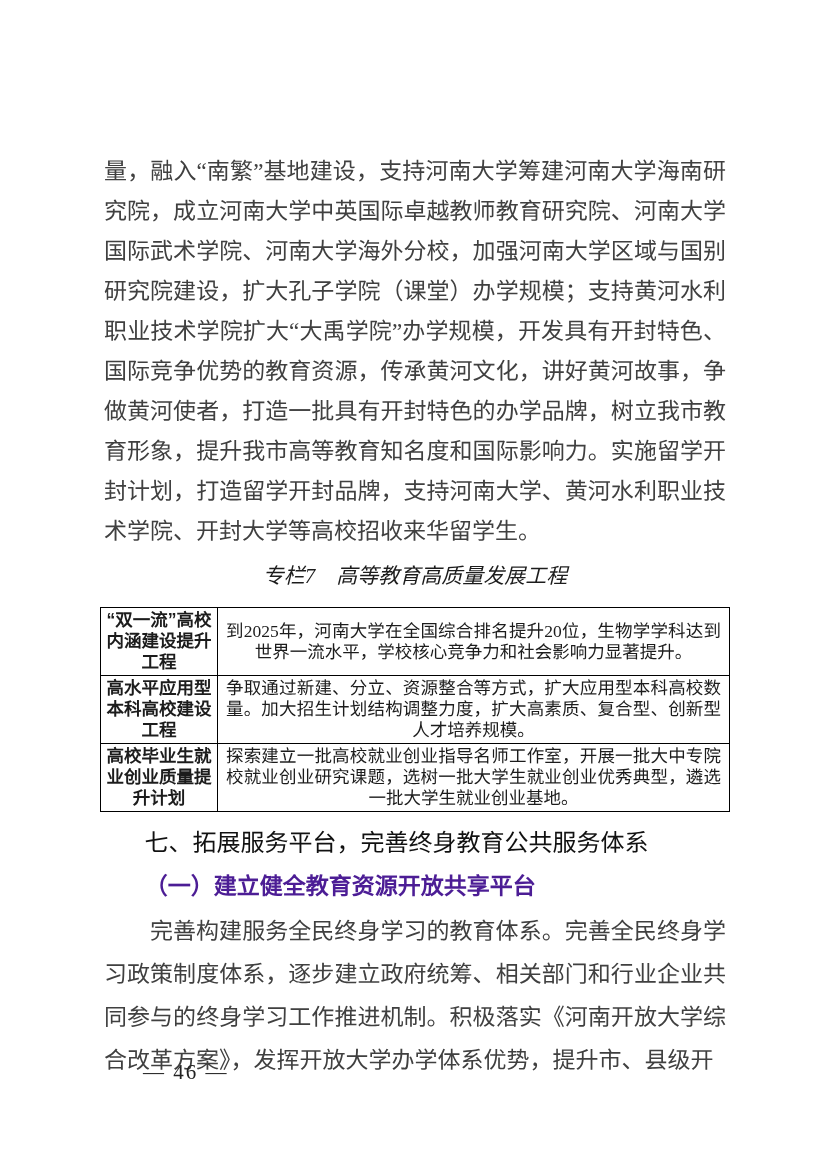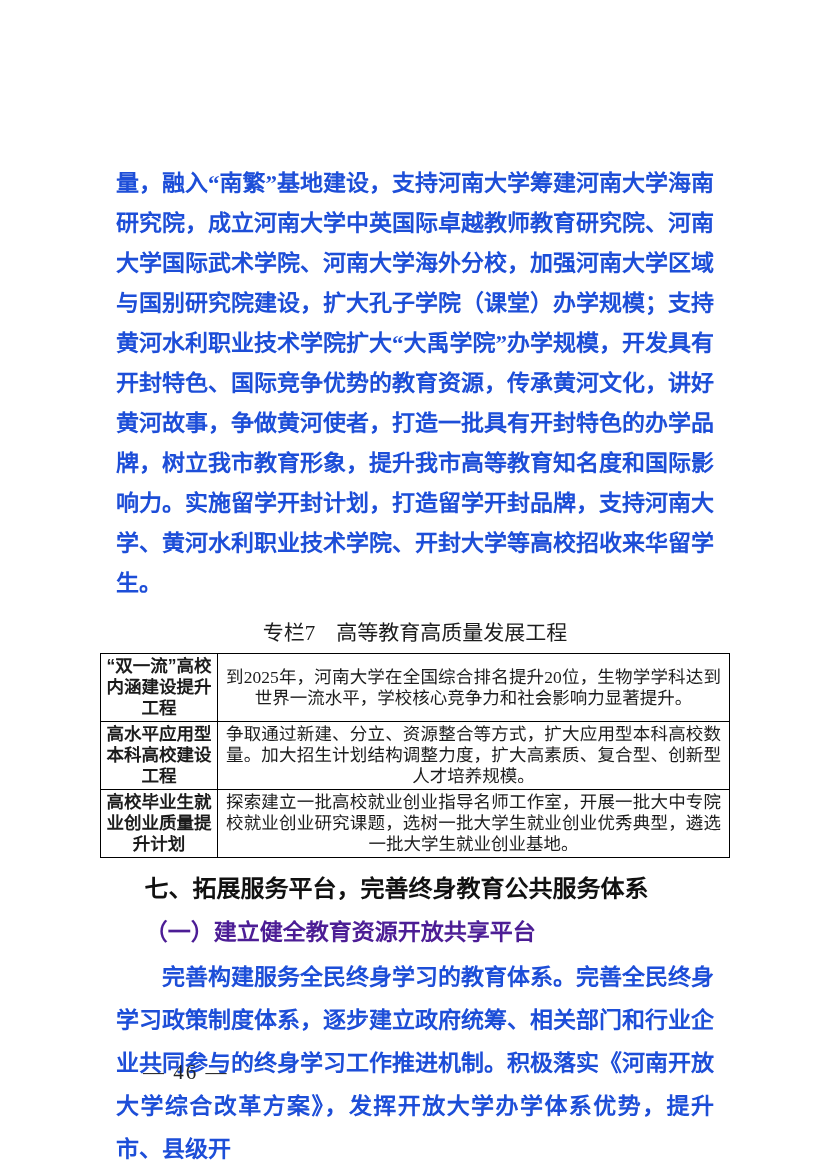"量，融入“南繁”基地建设，支持河南大学筹建河南大学海南研究院，成立河南大学中英国" .para { color: #1d4ed8 -> #404040; font-weight: bold -> none; margin: 16px -> 4px }
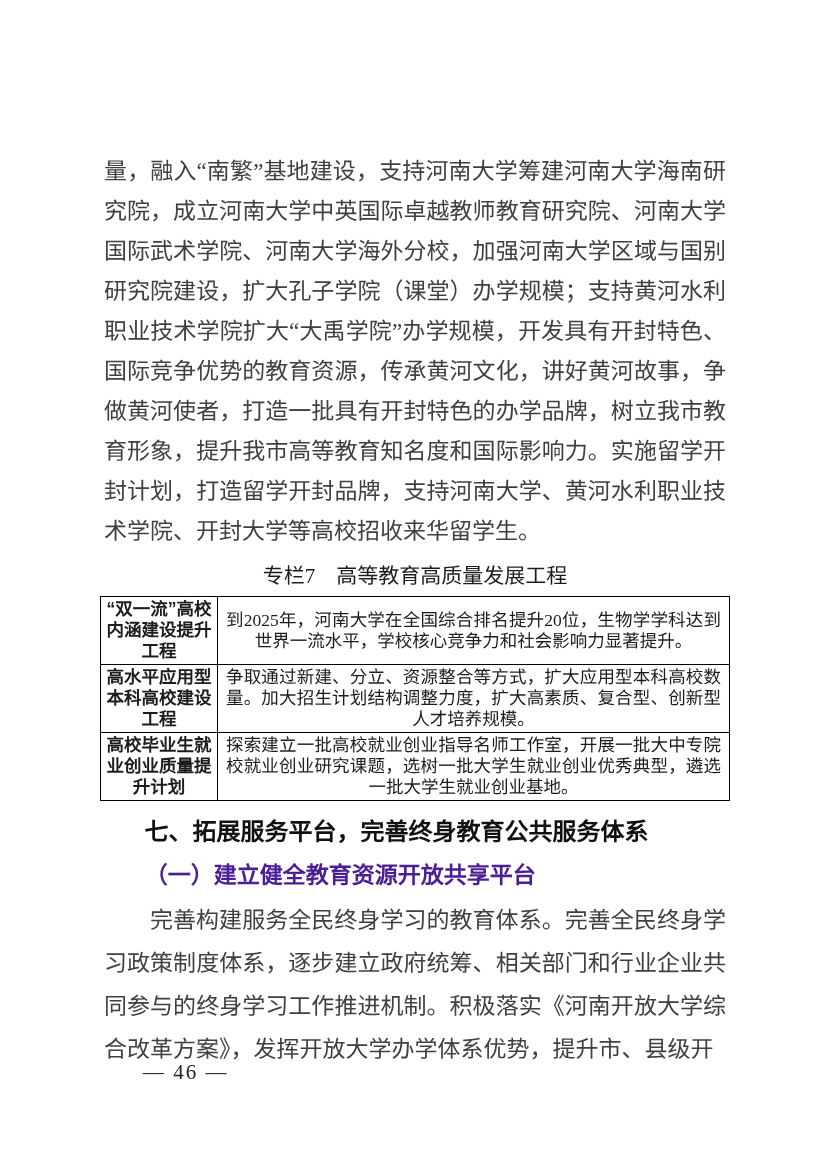"专栏7 高等教育高质量发展工程" .caption { font-style: none -> italic; margin-bottom: 7px -> 18px }
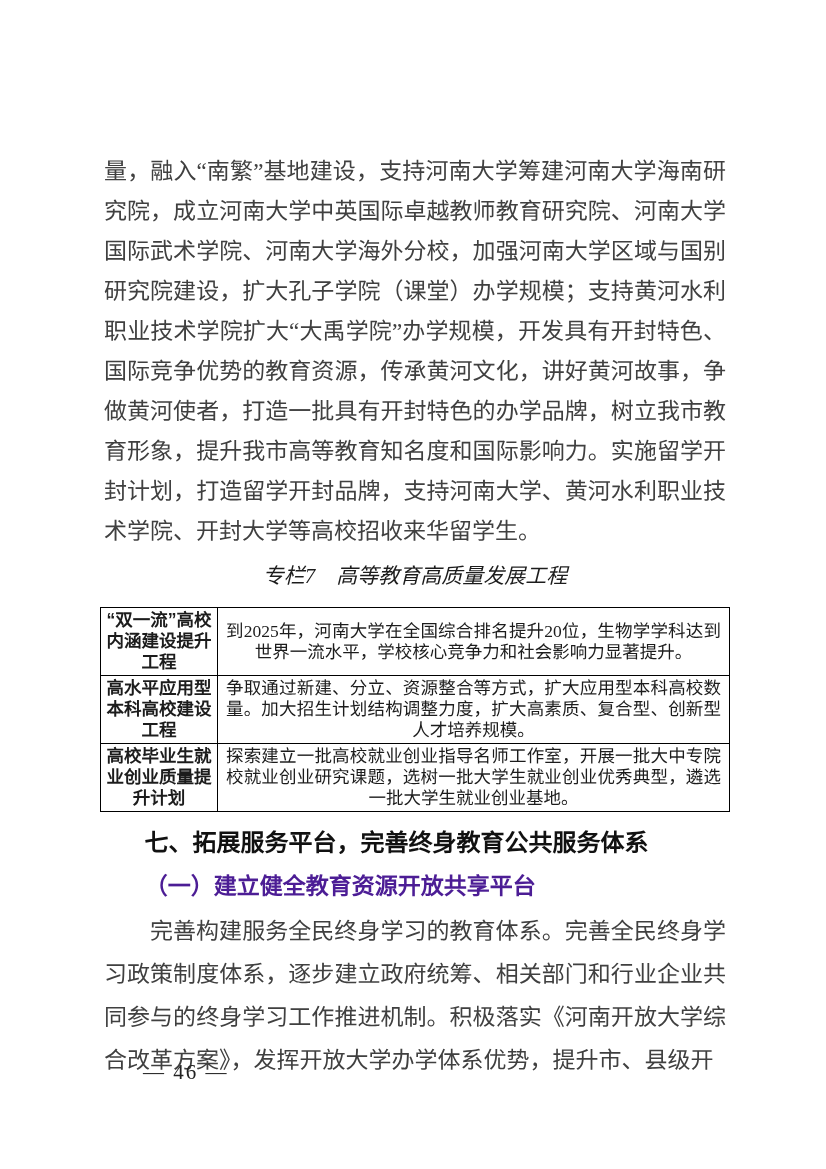"七、拓展服务平台，完善终身教育公共服务体系" .h1 { font-weight: bold -> normal }
